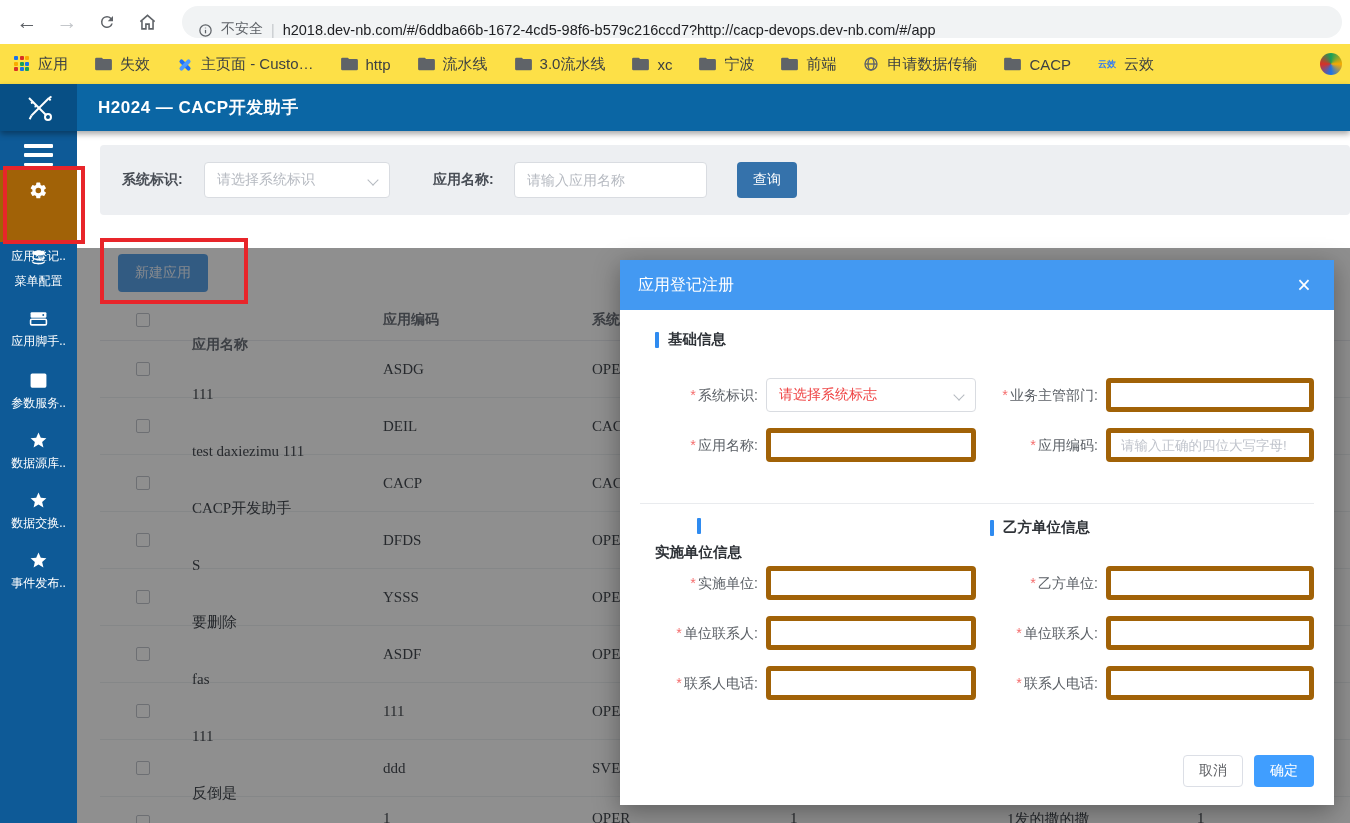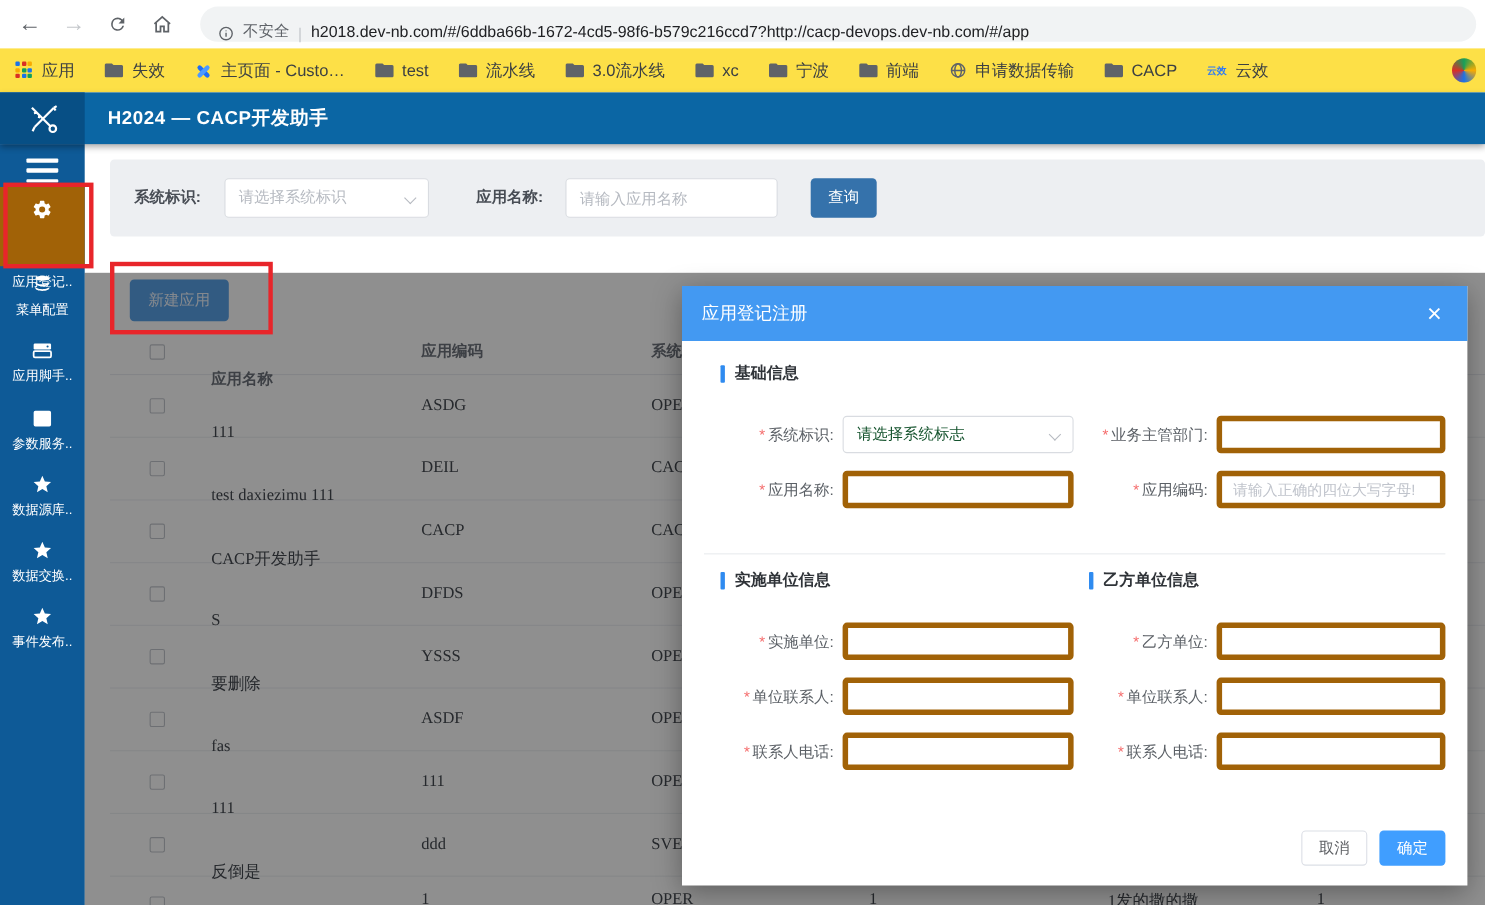"test" span { text: test -> http }
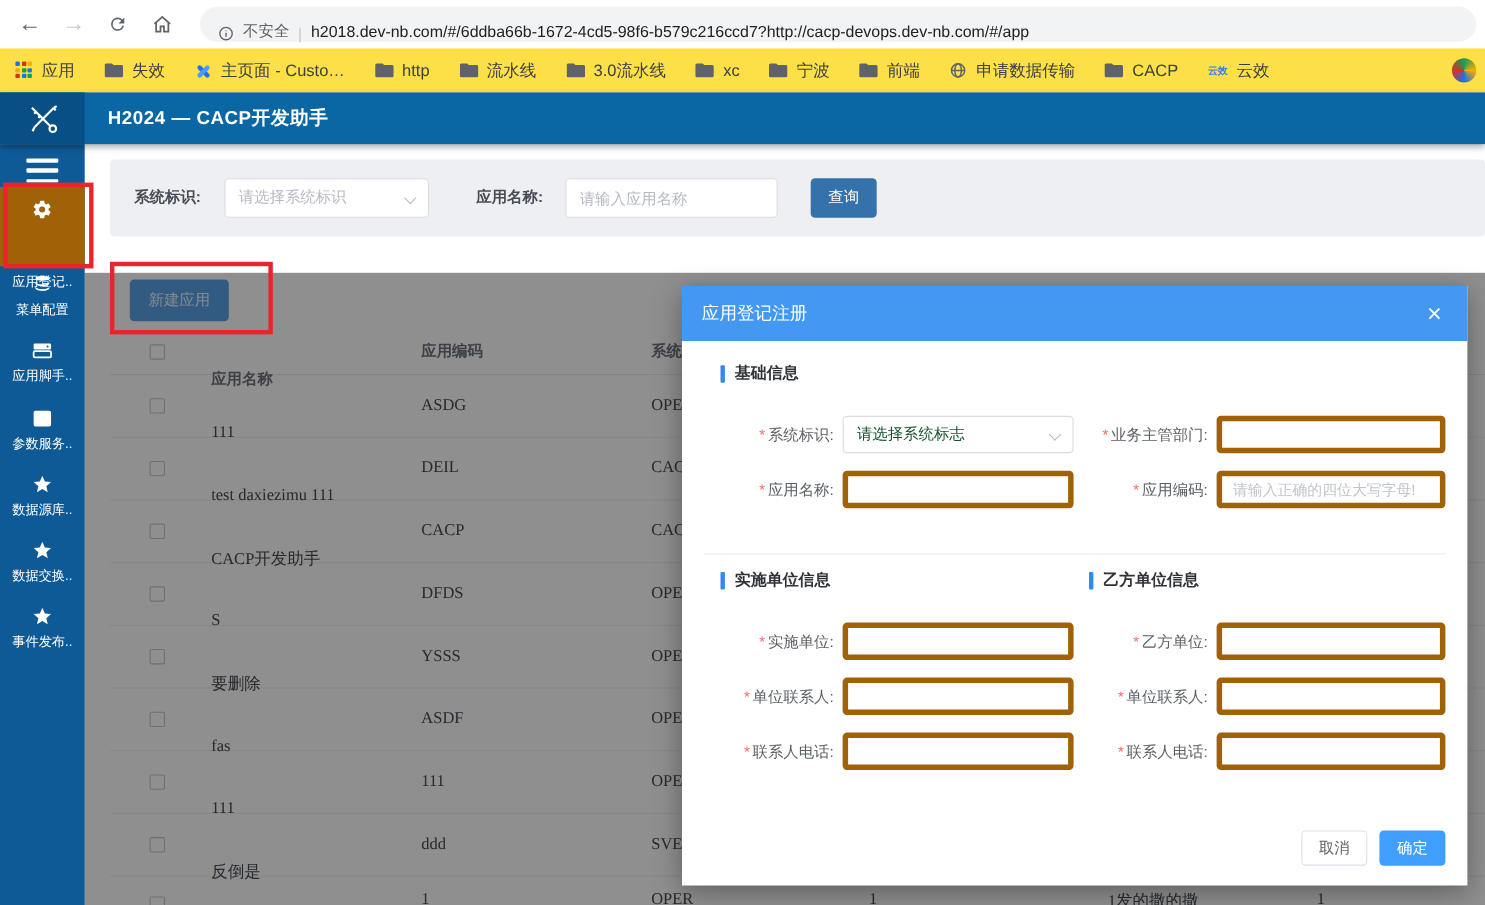"请选择系统标志" .m-select { color: #14532d -> #ef4444 }
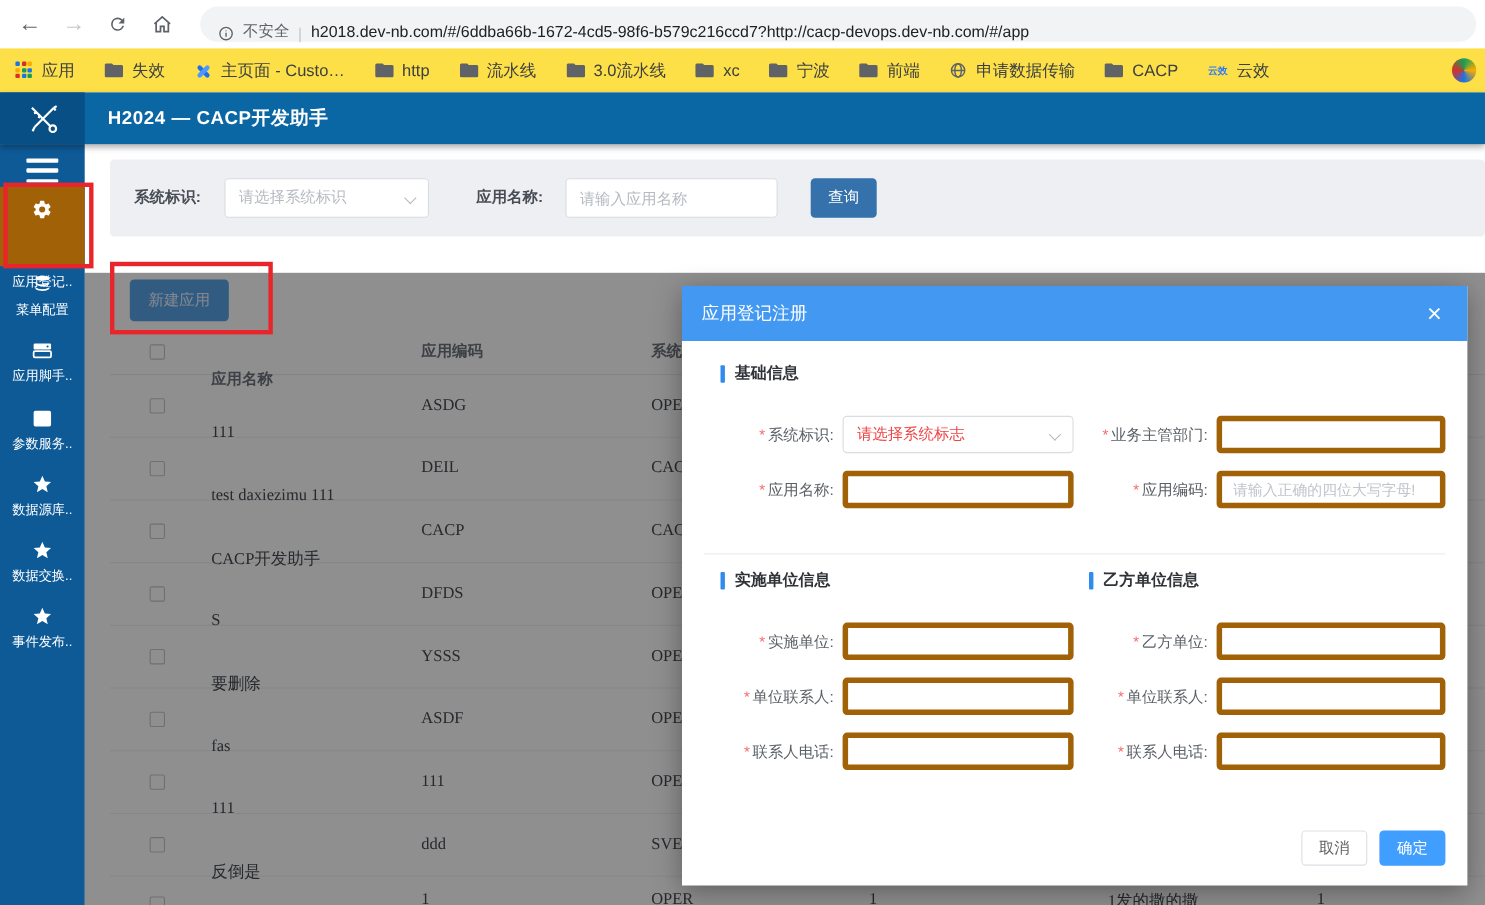"实施单位信息" div.sec-title { flex-direction: none -> column }
